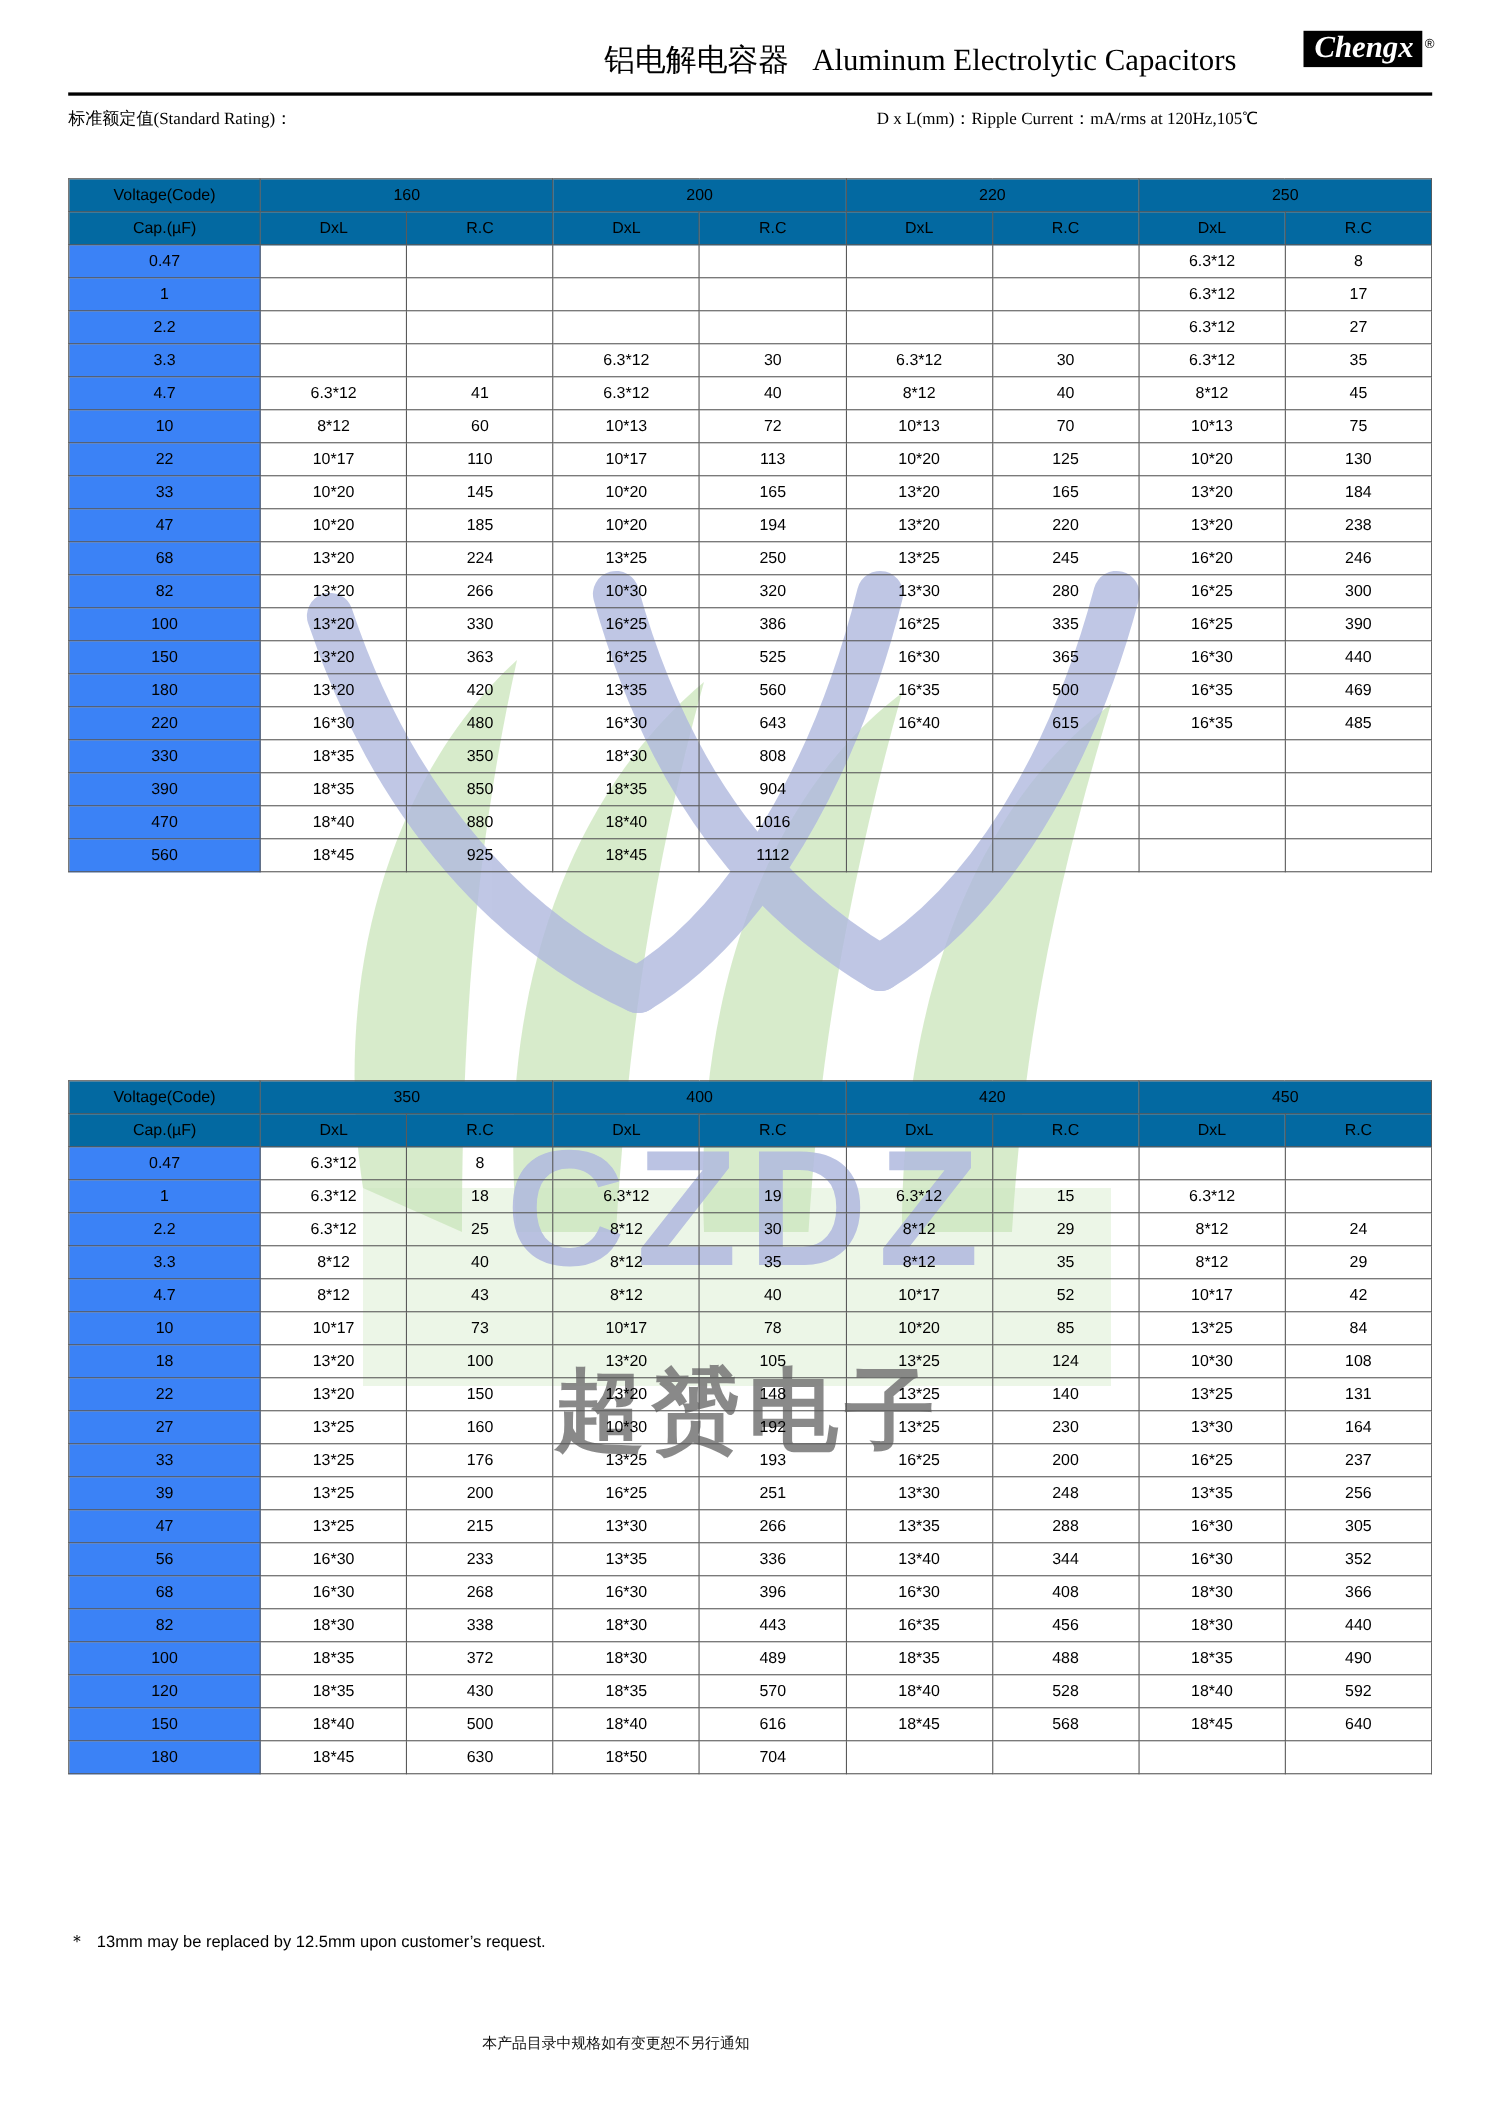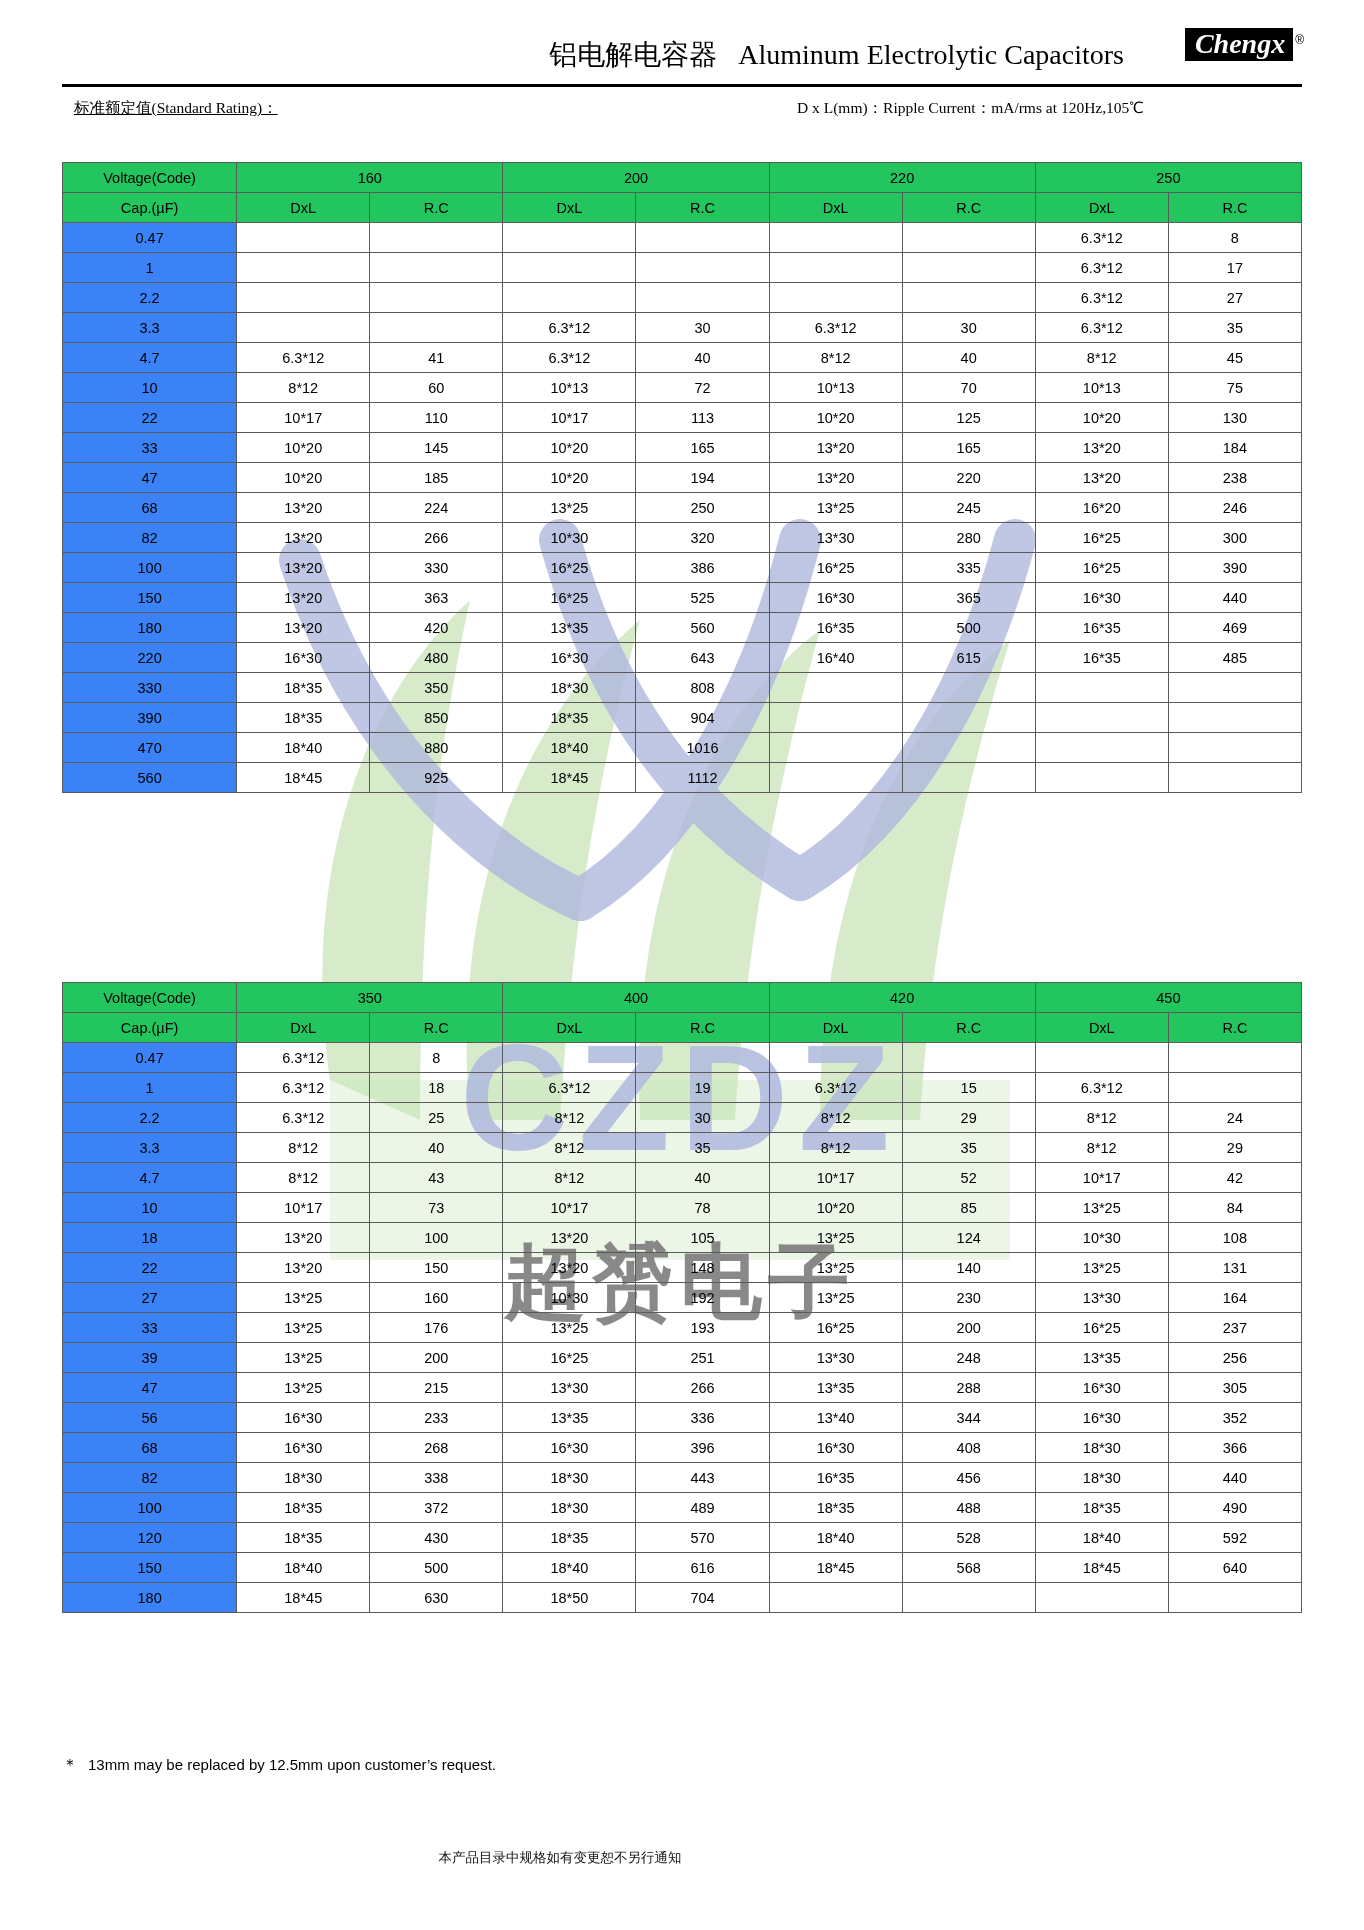"标准额定值(Standard Rating)：" .caption-left { left: 12px -> 0; text-decoration: underline -> none }
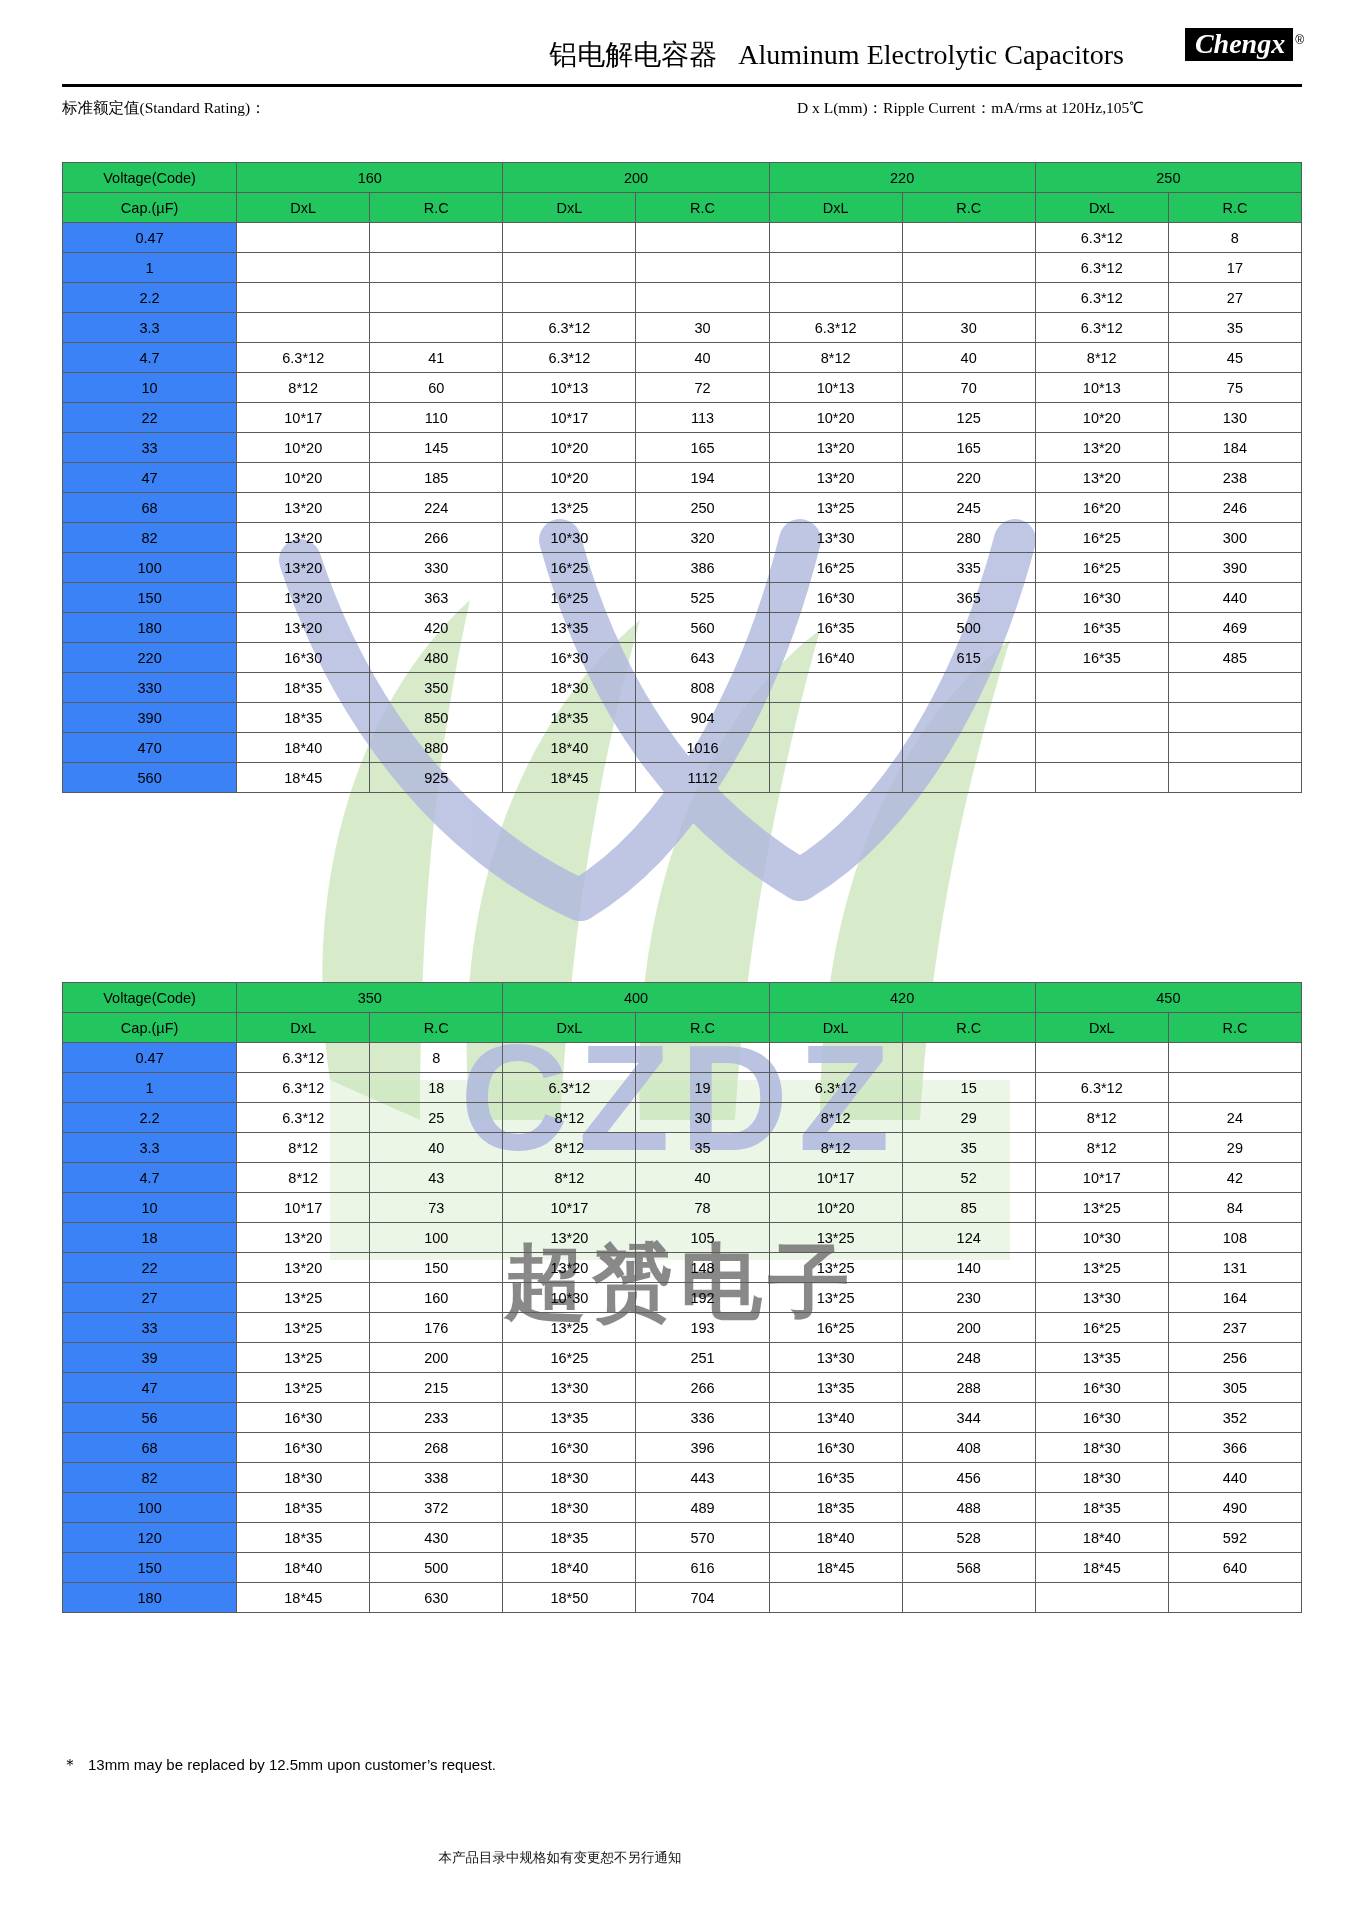"Voltage(Code)" .hdr-blue { background: #22c55e -> #0369a1 }
